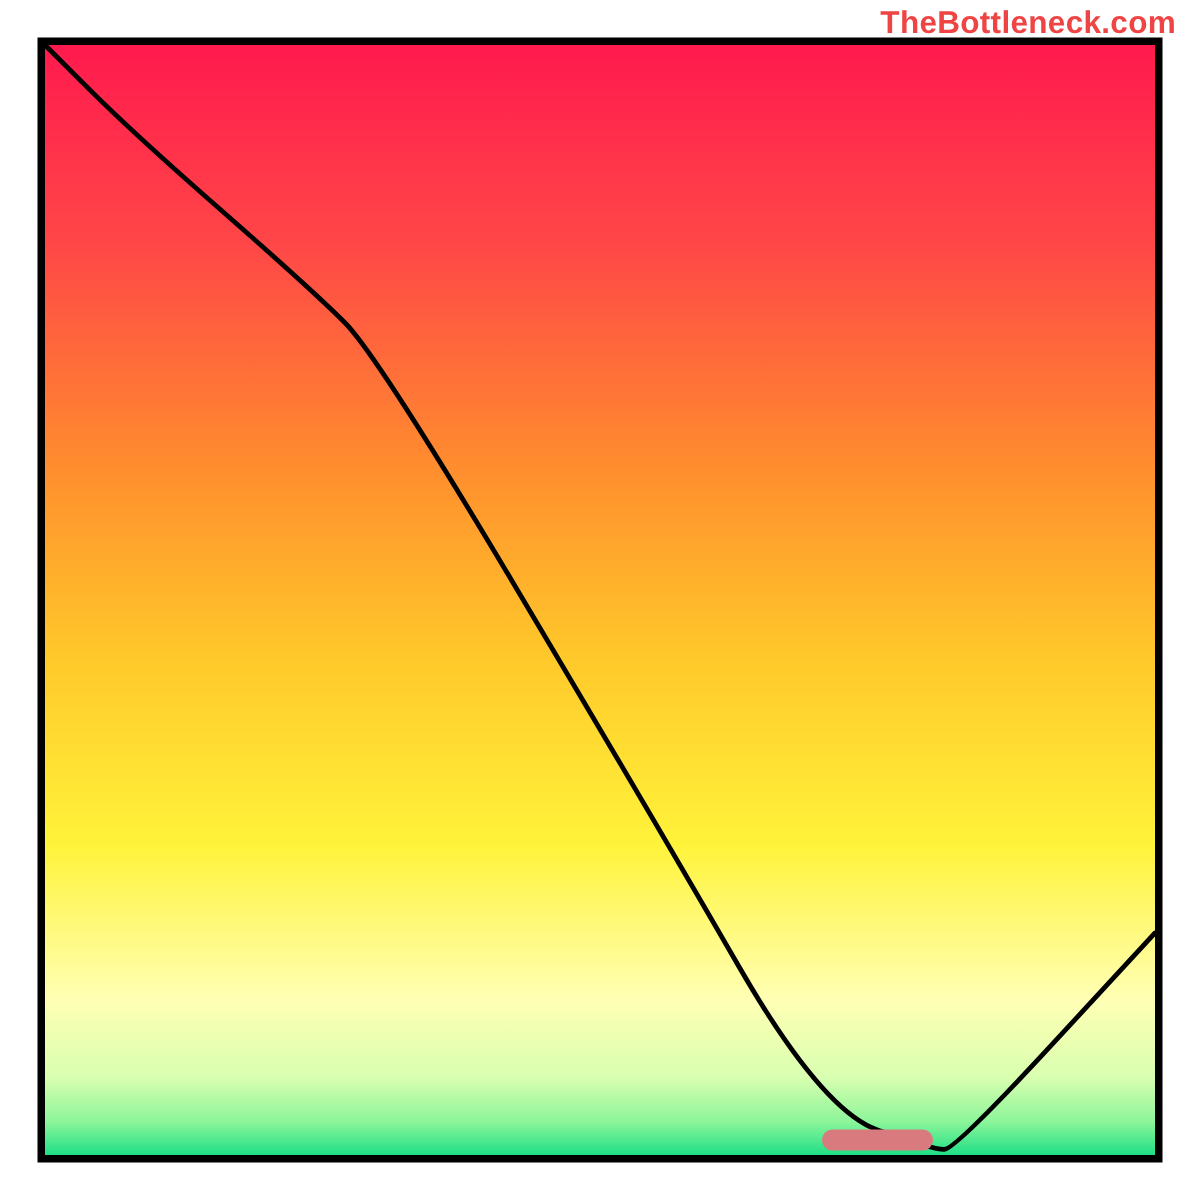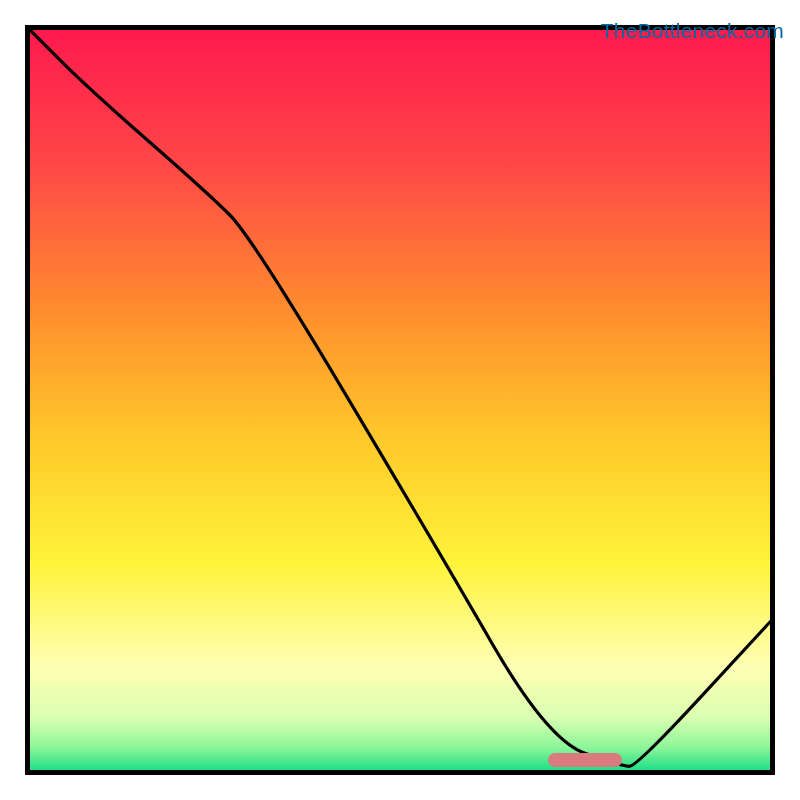"TheBottleneck.com" .watermark { color: #0369a1 -> #ef4444; font-weight: 400 -> 700; margin-top: 15px -> none }
